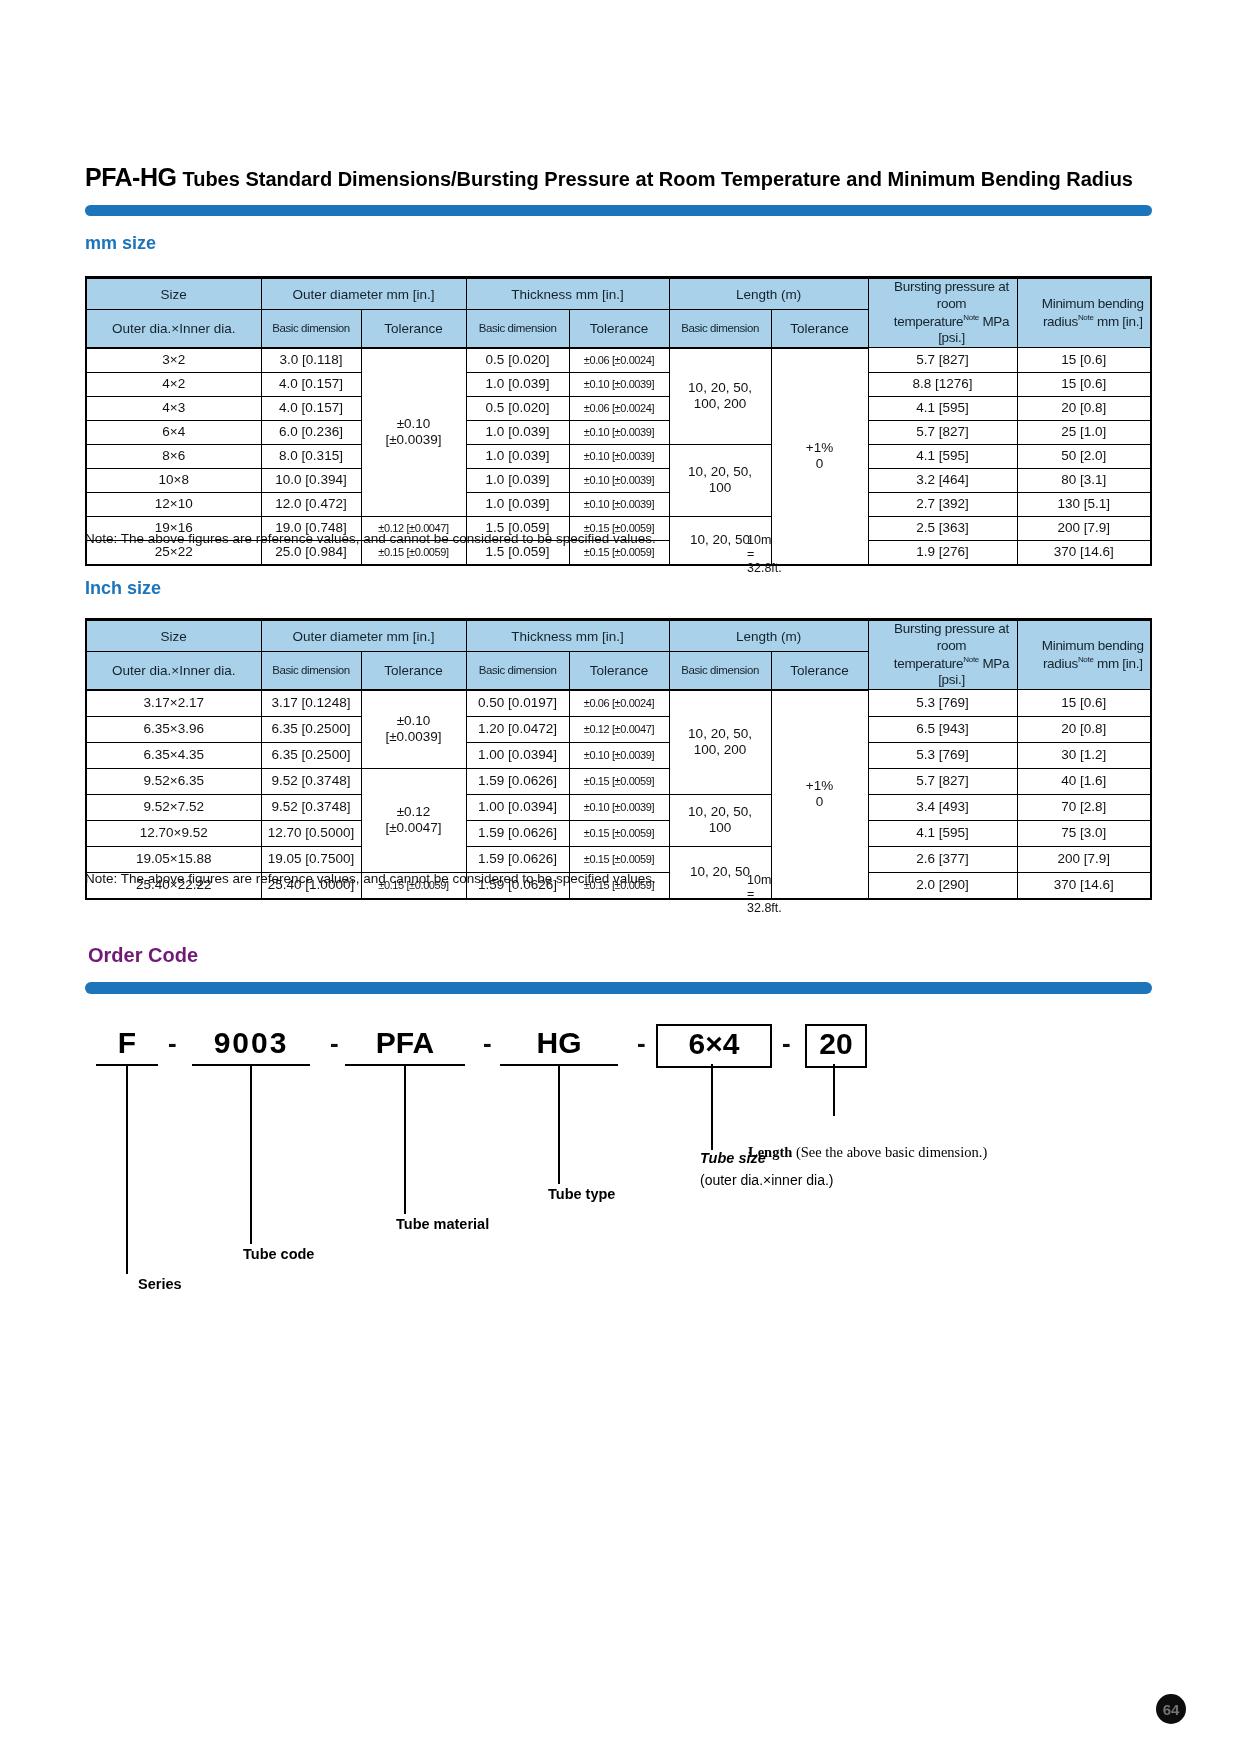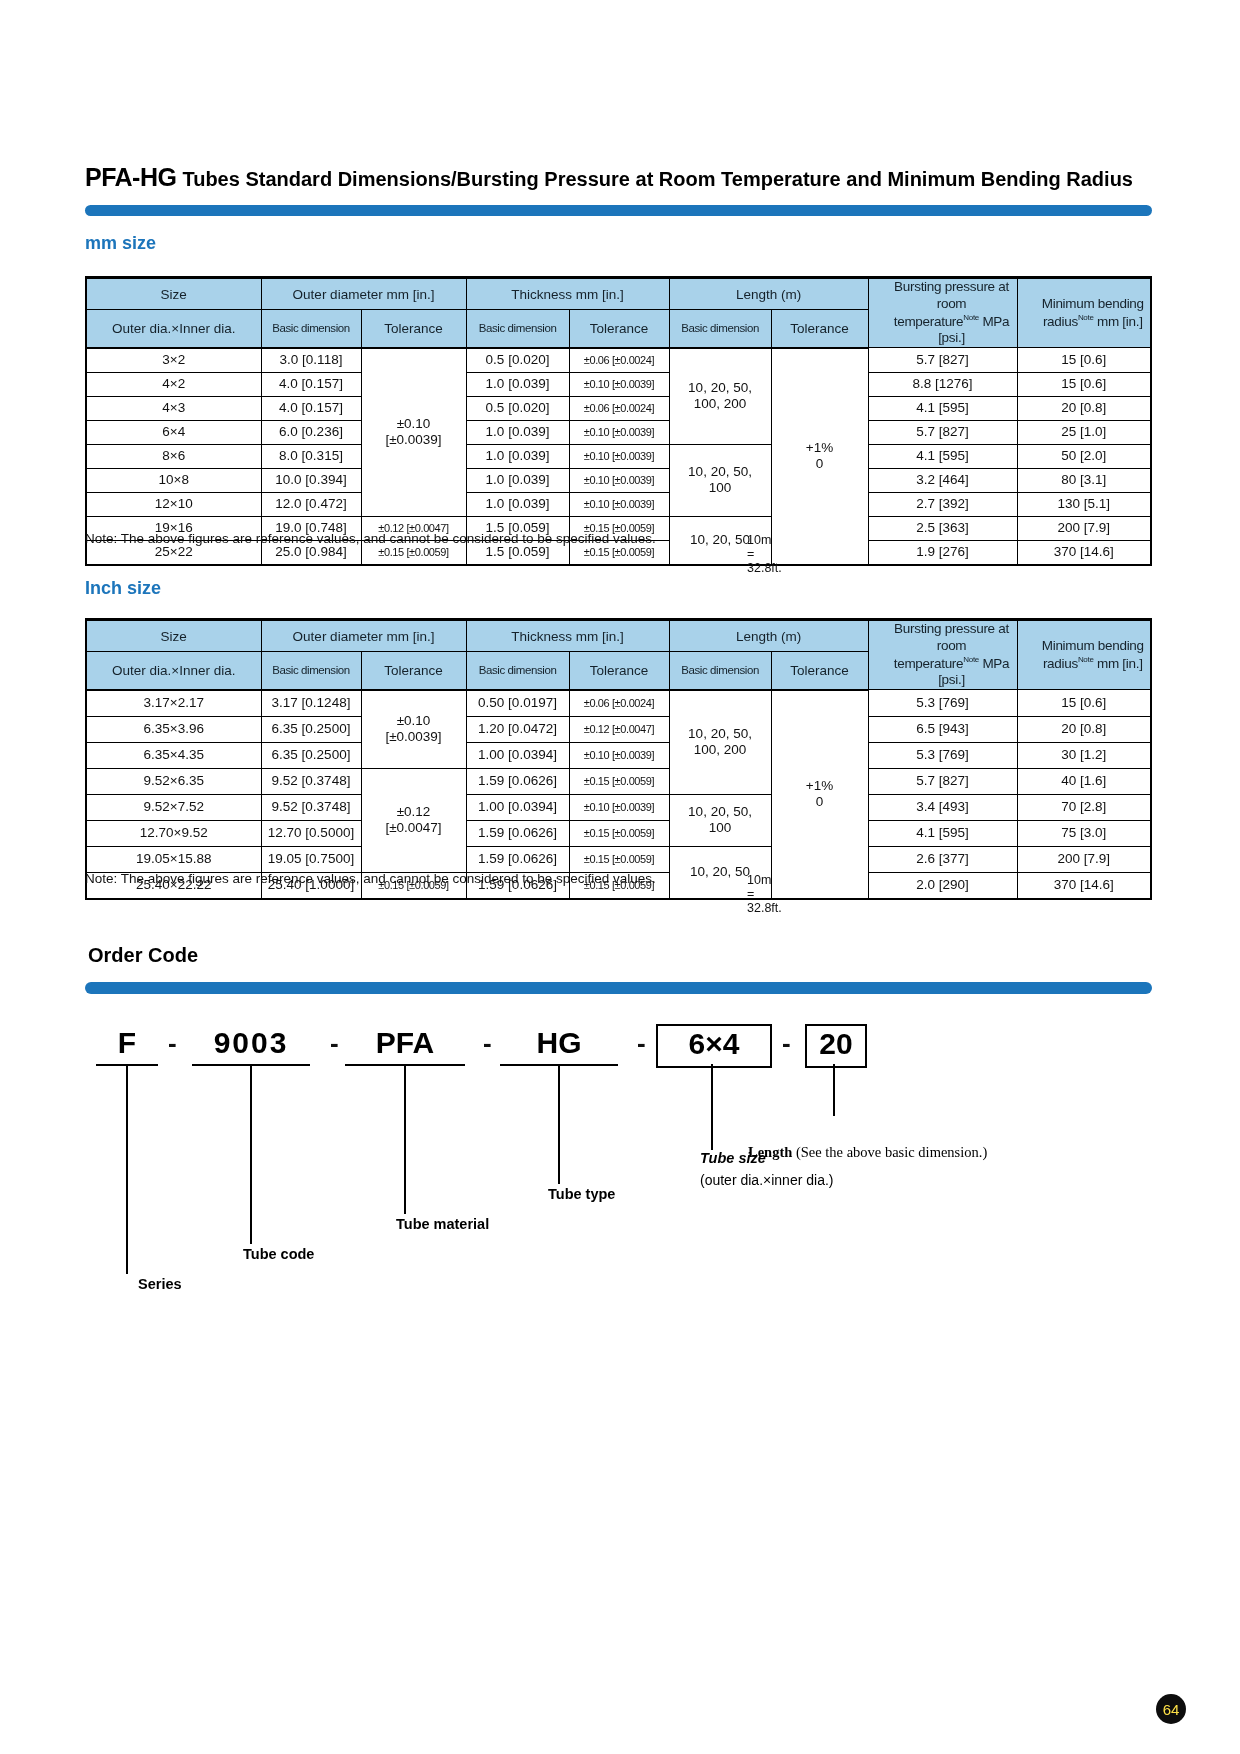"Order Code" .order-heading { color: #000000 -> #701a75 }
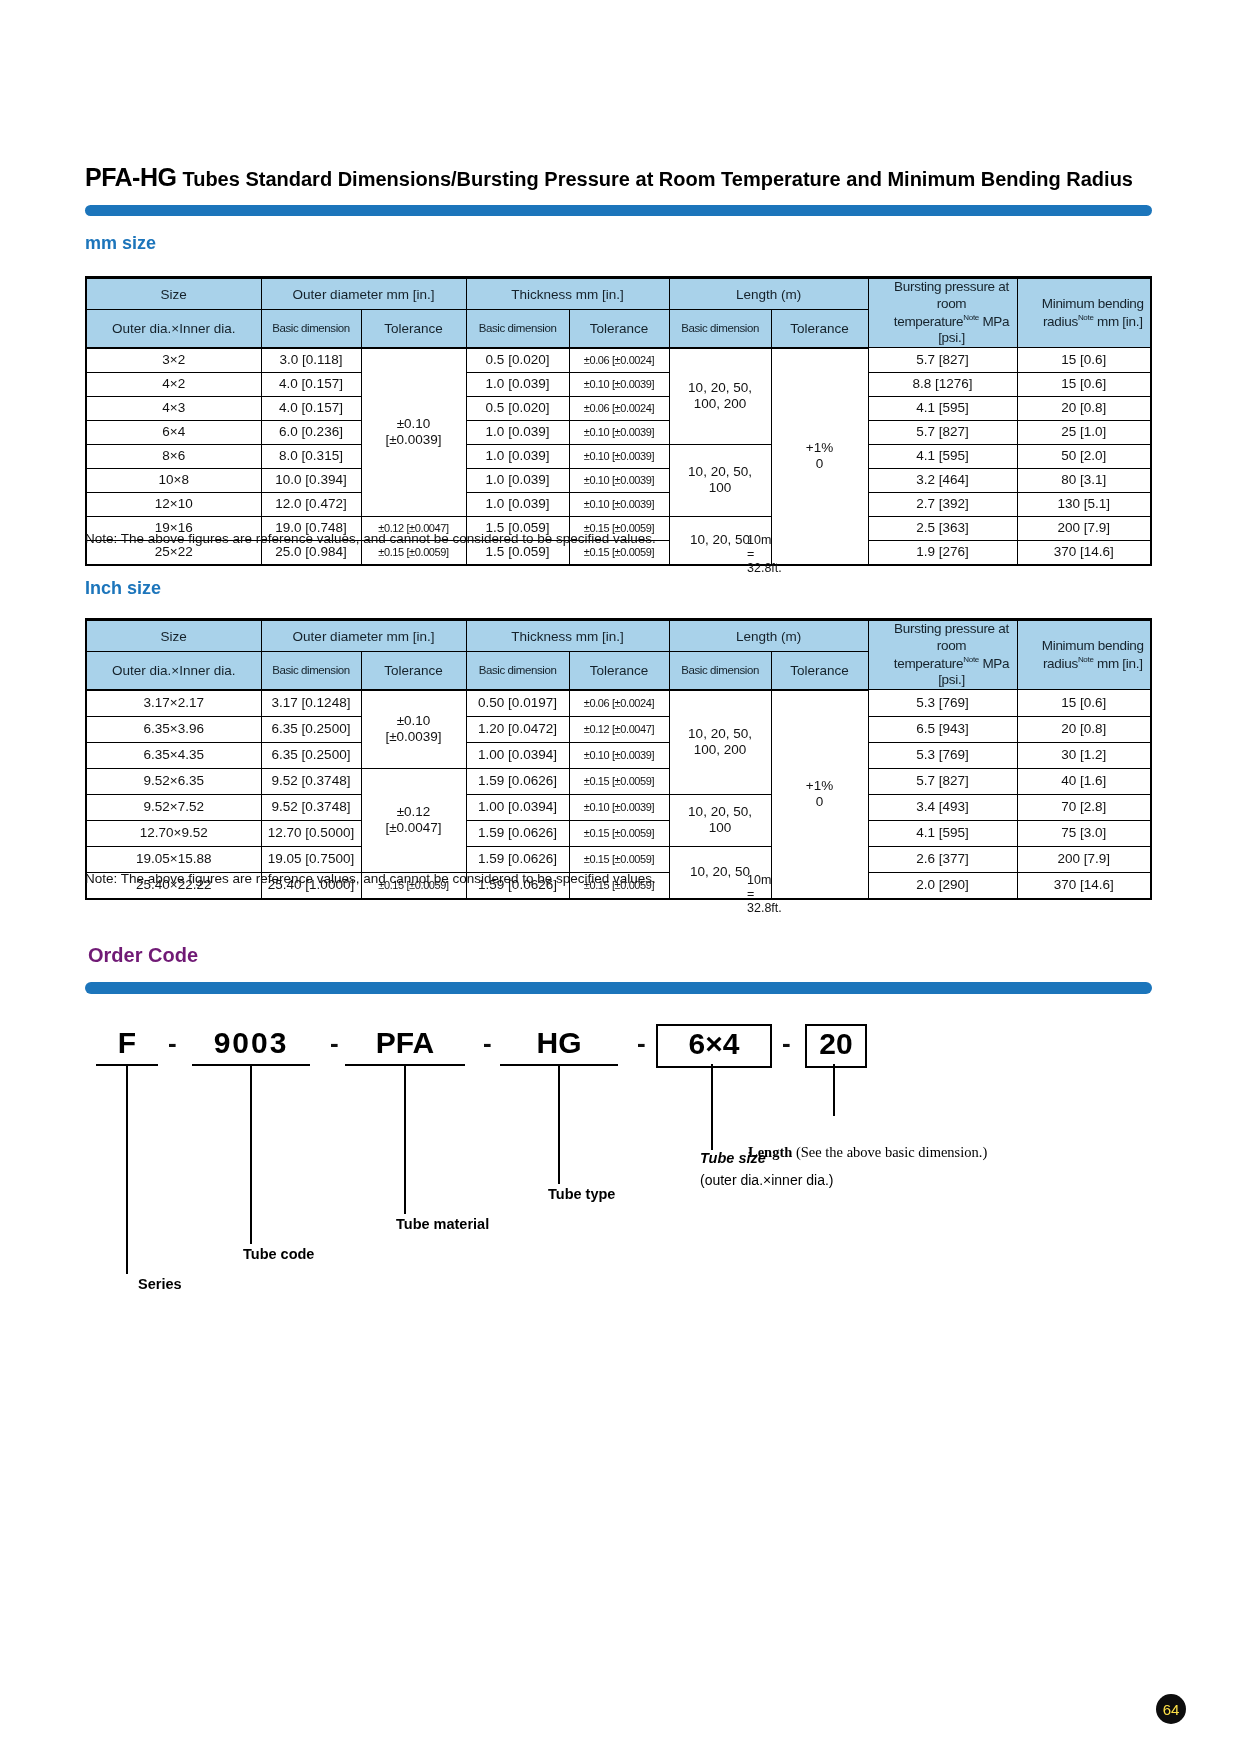"64" .page-circle { color: #fde047 -> #737373; font-weight: normal -> bold }
